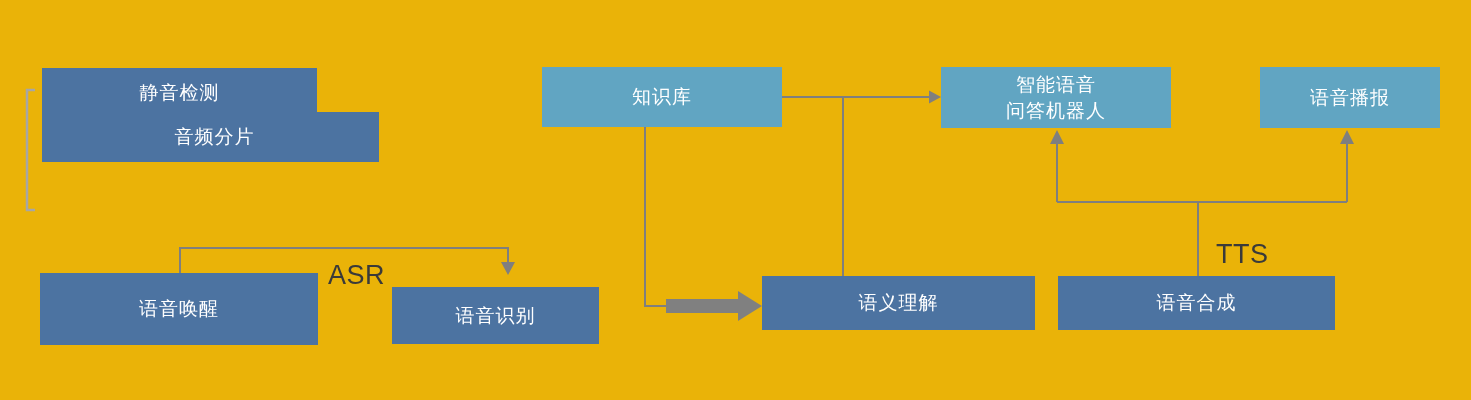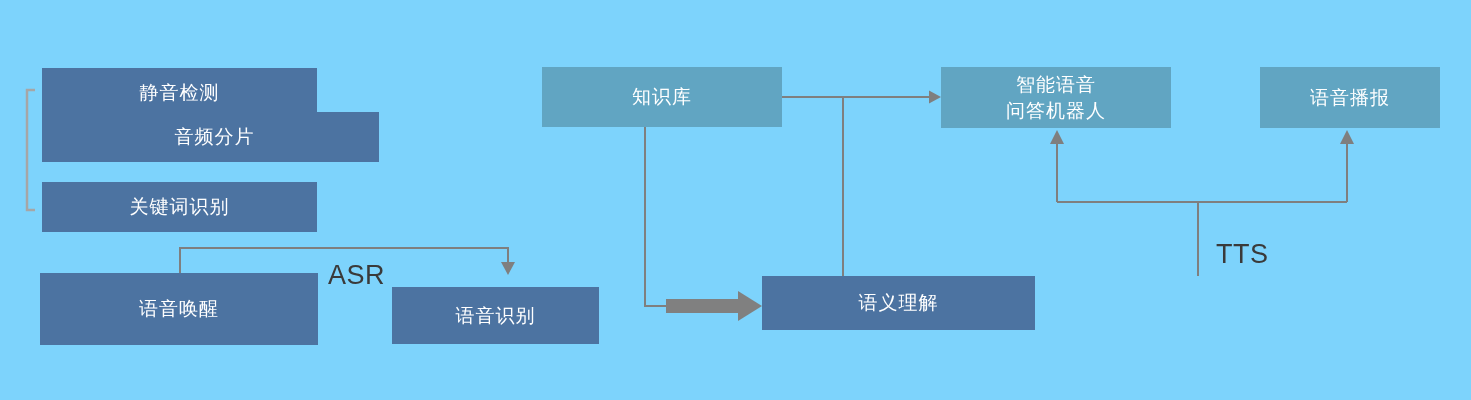"静音检测" .canvas { background: #7dd3fc -> #eab308 }
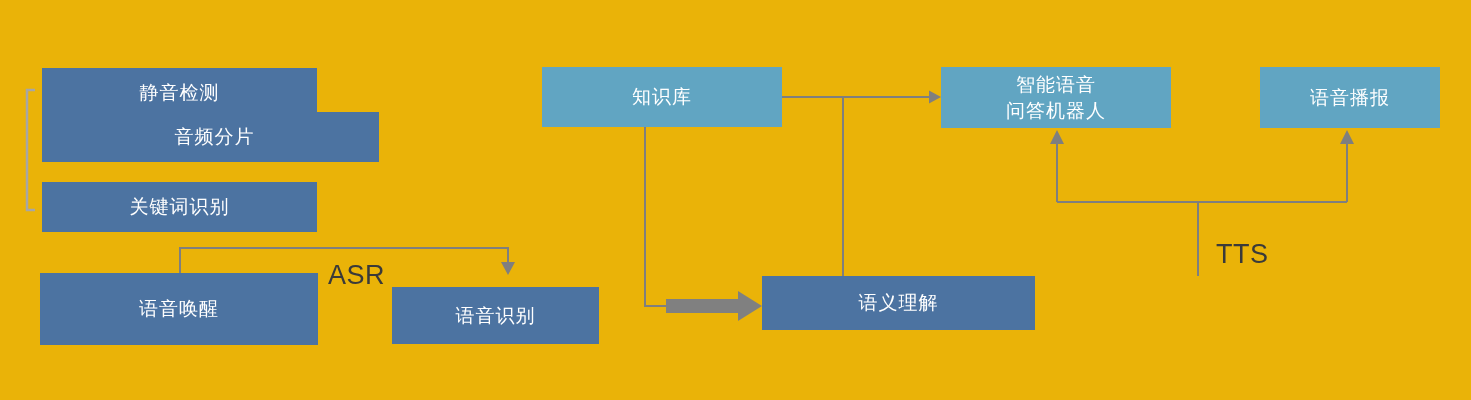"关键词识别" div.node { html: <div>关键词识别</div> -> none }
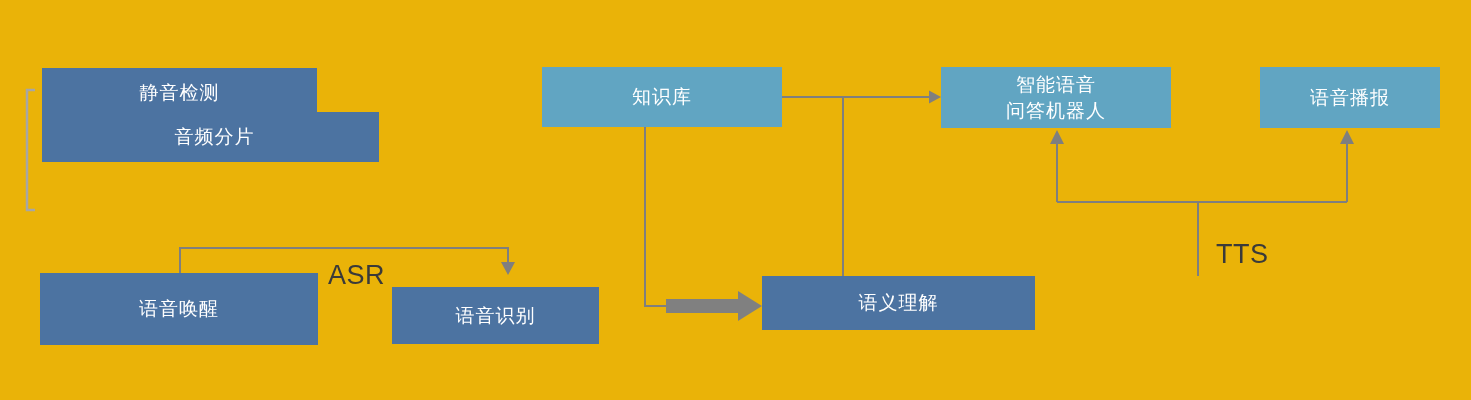"语音合成" div.node { html: none -> <div>语音合成</div> }
